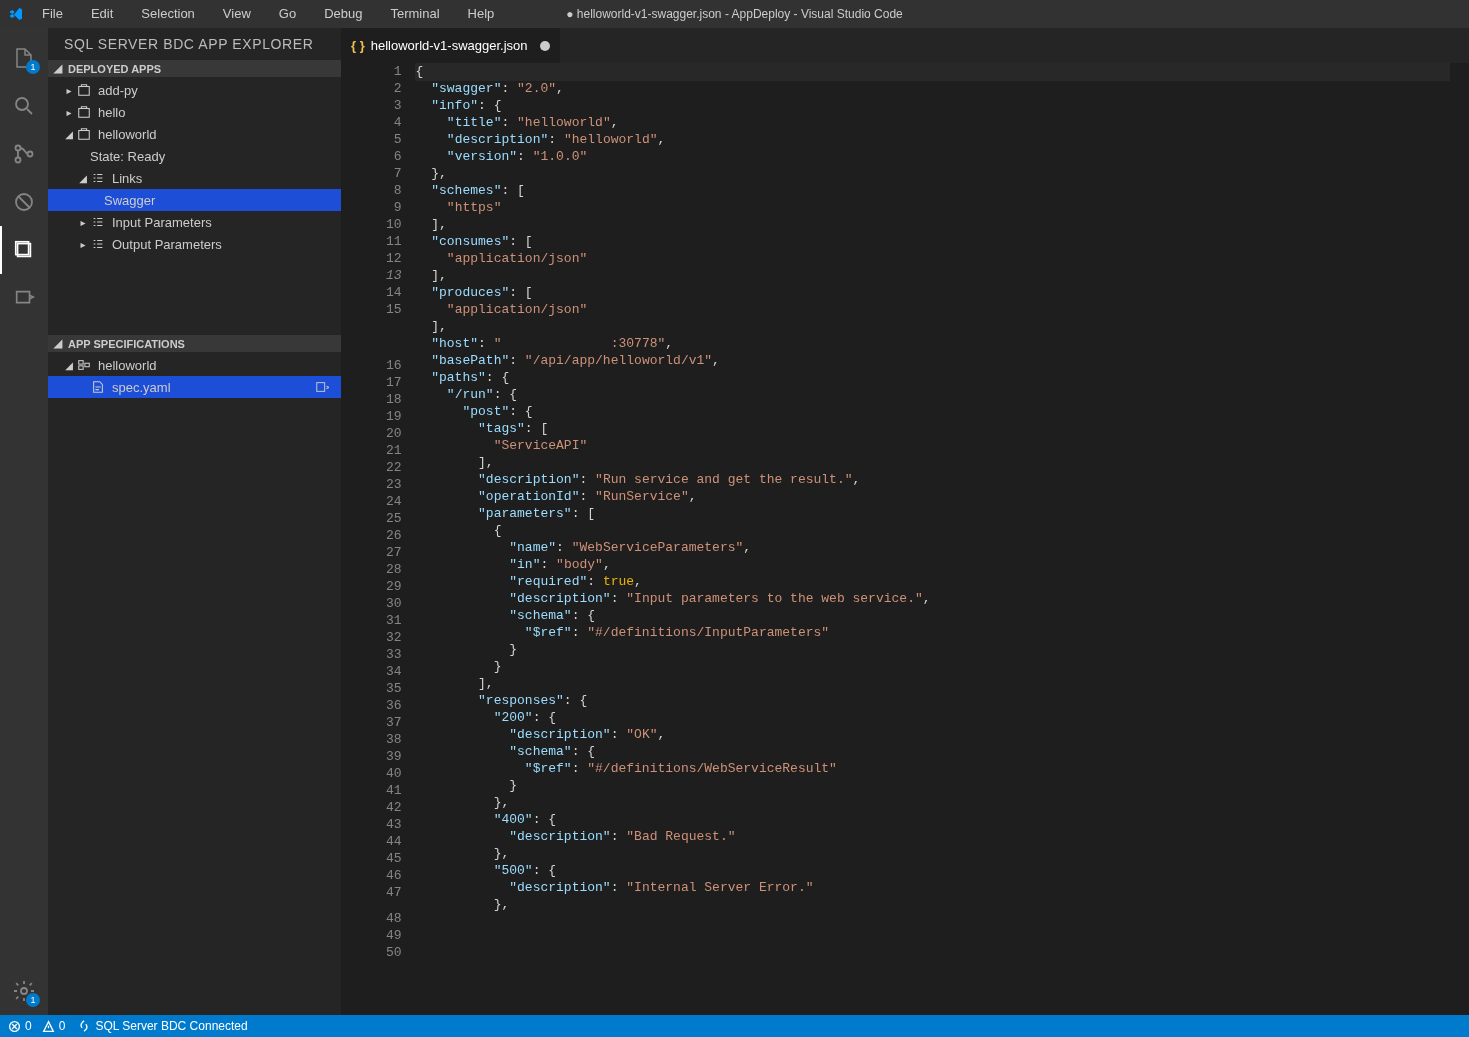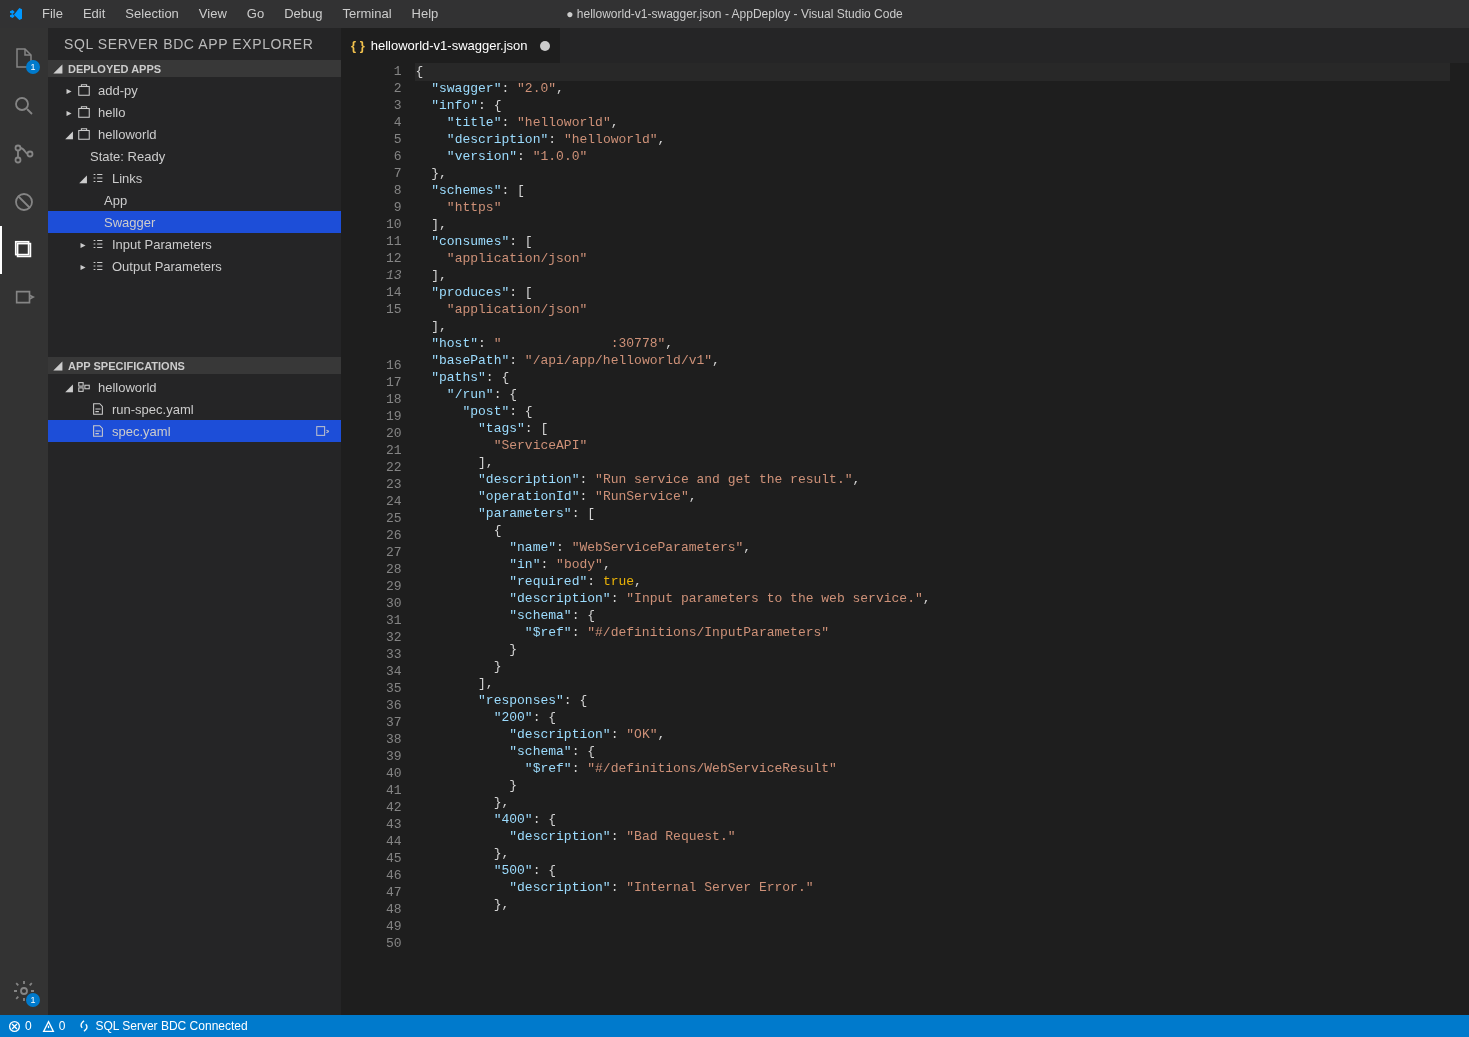"File" .titlebar .menu-items { gap: 4px -> 12px }
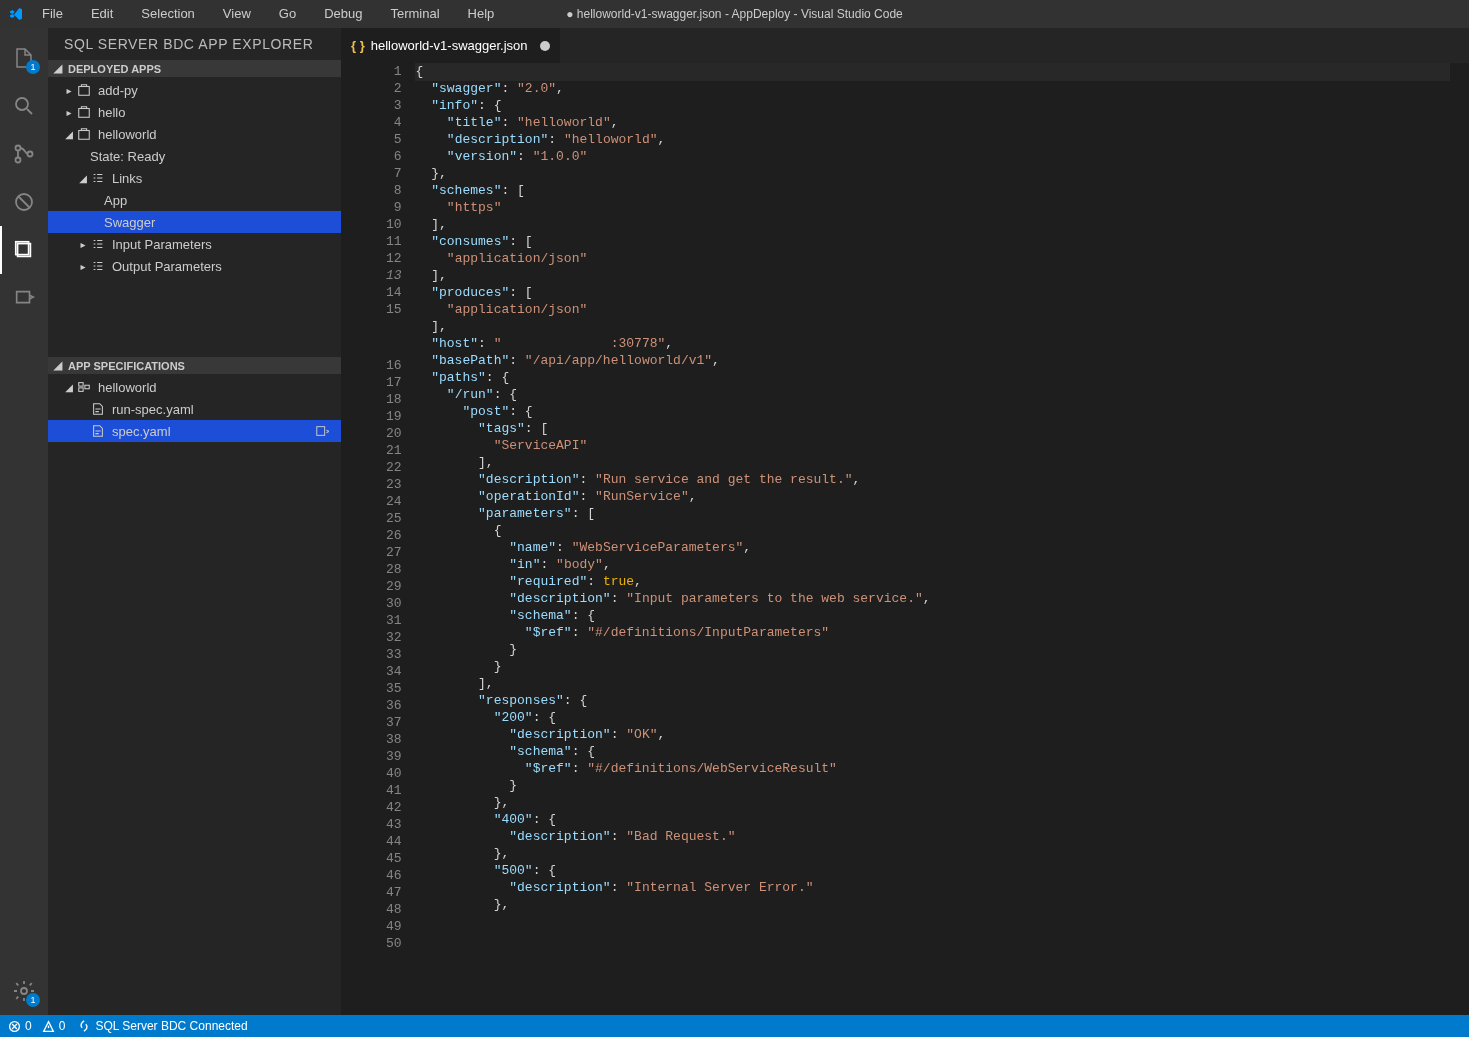"App" div.tree-row { html: <div> <span>App</span> </div> -> none }
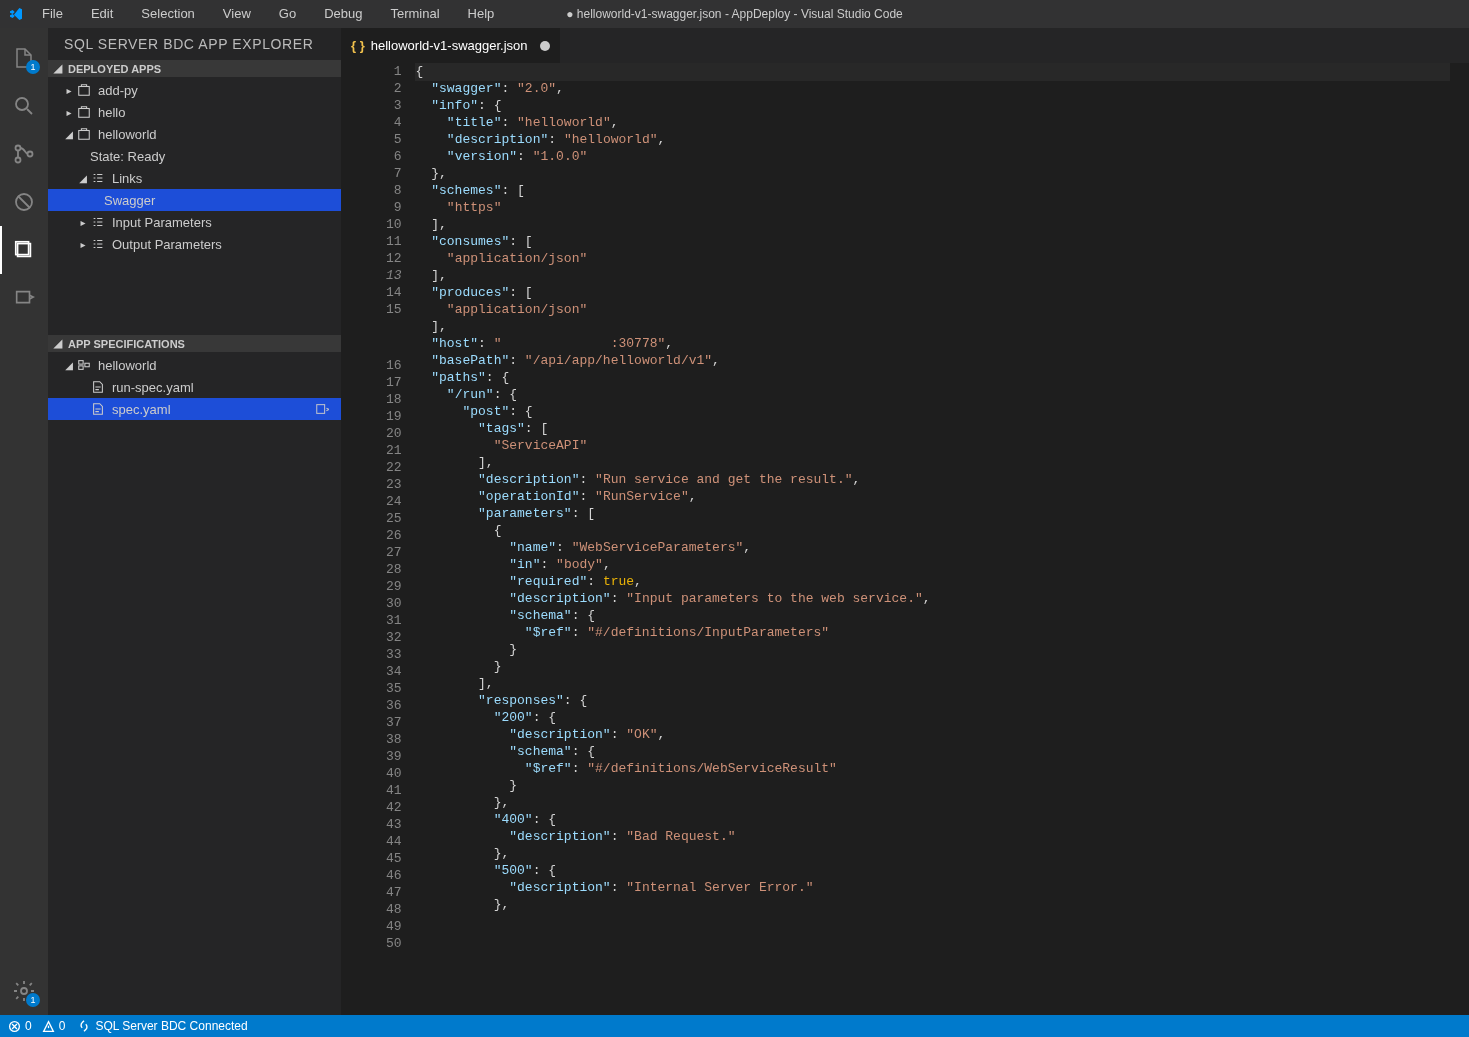"run-spec.yaml" div.tree-row { html: <div> <span> <svg> <path></path> <path></path> </svg> </span> <span>run-spec.yaml</span> </div> -> none }
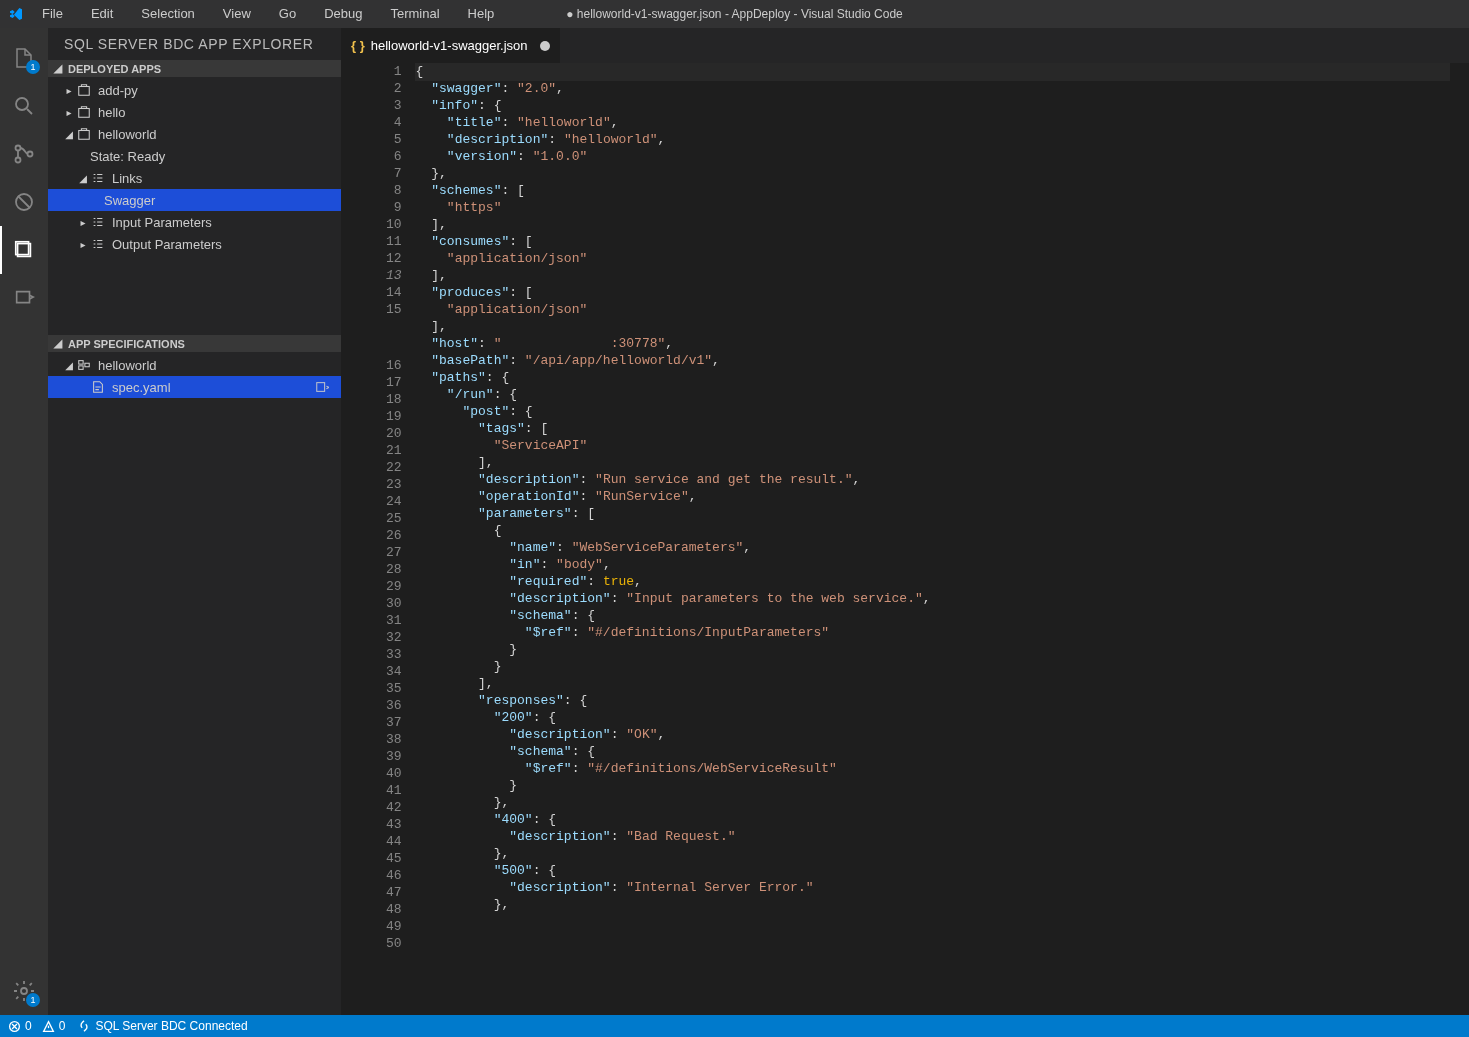"48" div { margin-top: none -> 9px }
